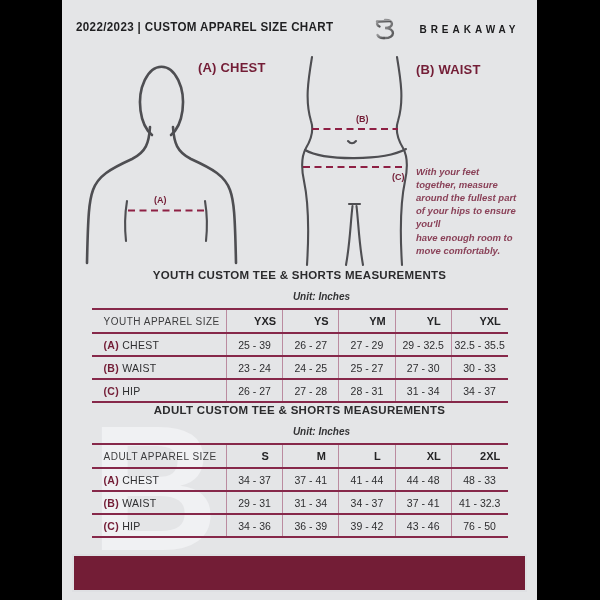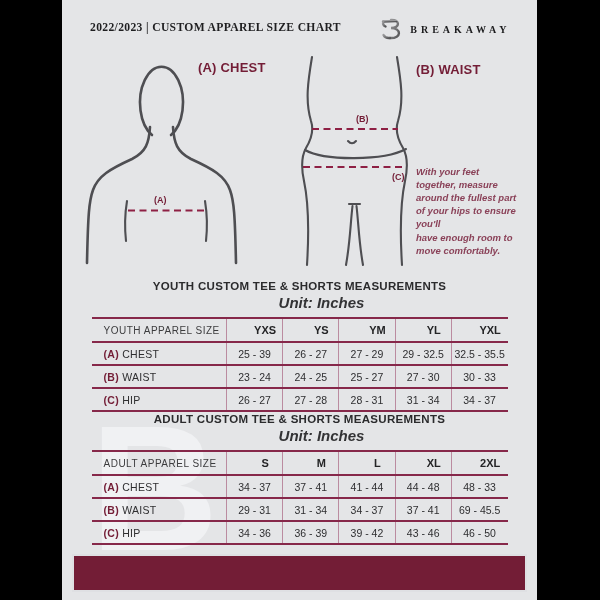"2022/2023 | CUSTOM APPAREL SIZE" .hdr { font-family: Liberation Serif, serif -> none; justify-content: center -> flex-start; padding: 19px 26px 0 27px -> 19px 26px 0 14px }
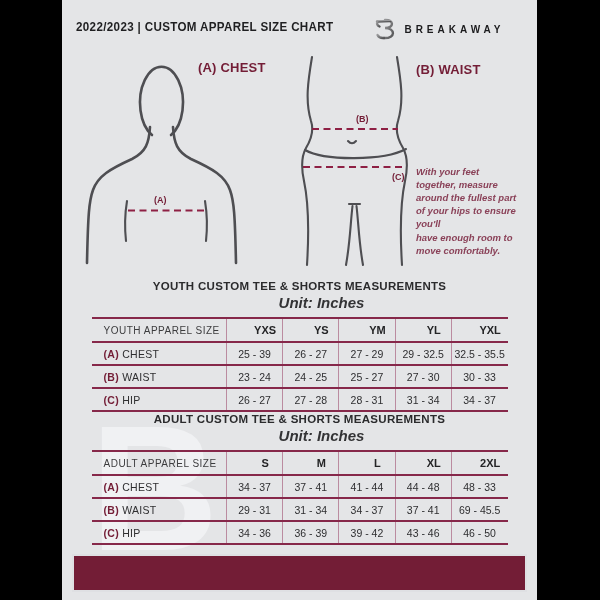"BREAKAWAY" .brand { gap: 7px -> 22px }
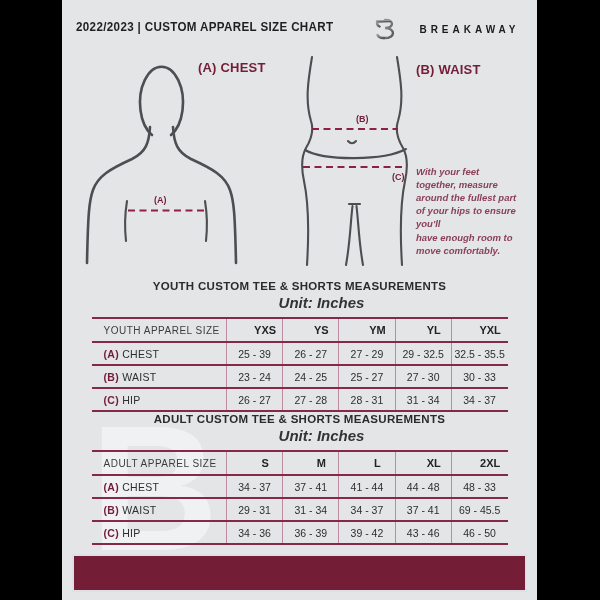"YOUTH CUSTOM TEE & SHORTS" .mt-youth { margin-top: 13px -> 2px }
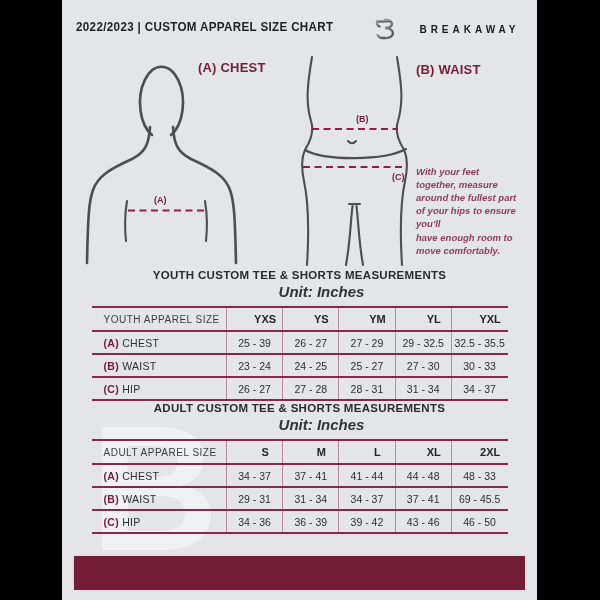"Unit: Inches" .tbl-unit { font-size: 15px -> 10px; margin-top: 2px -> 10px }
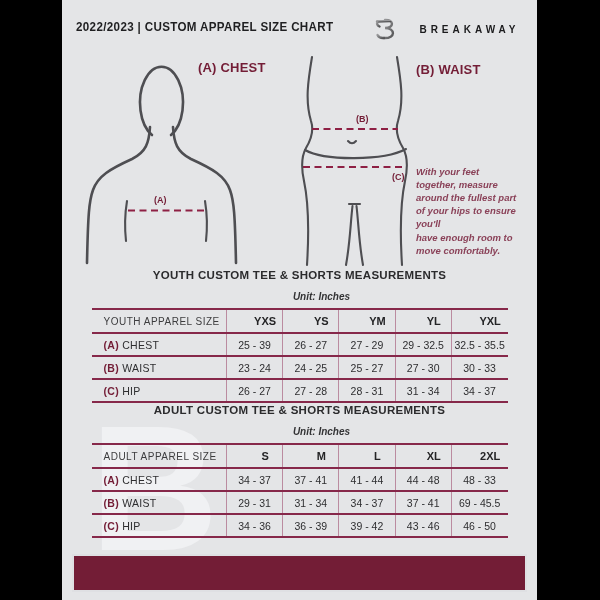"69 - 45.5" td { text: 69 - 45.5 -> 41 - 32.3 }
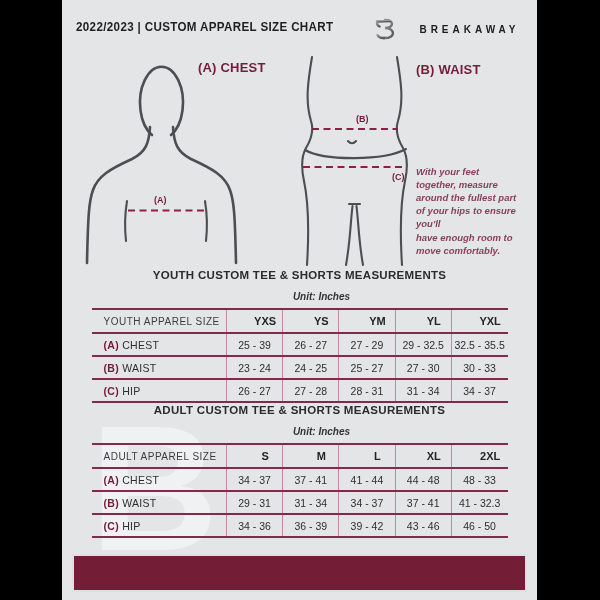"46 - 50" td { text: 46 -> 76 }
